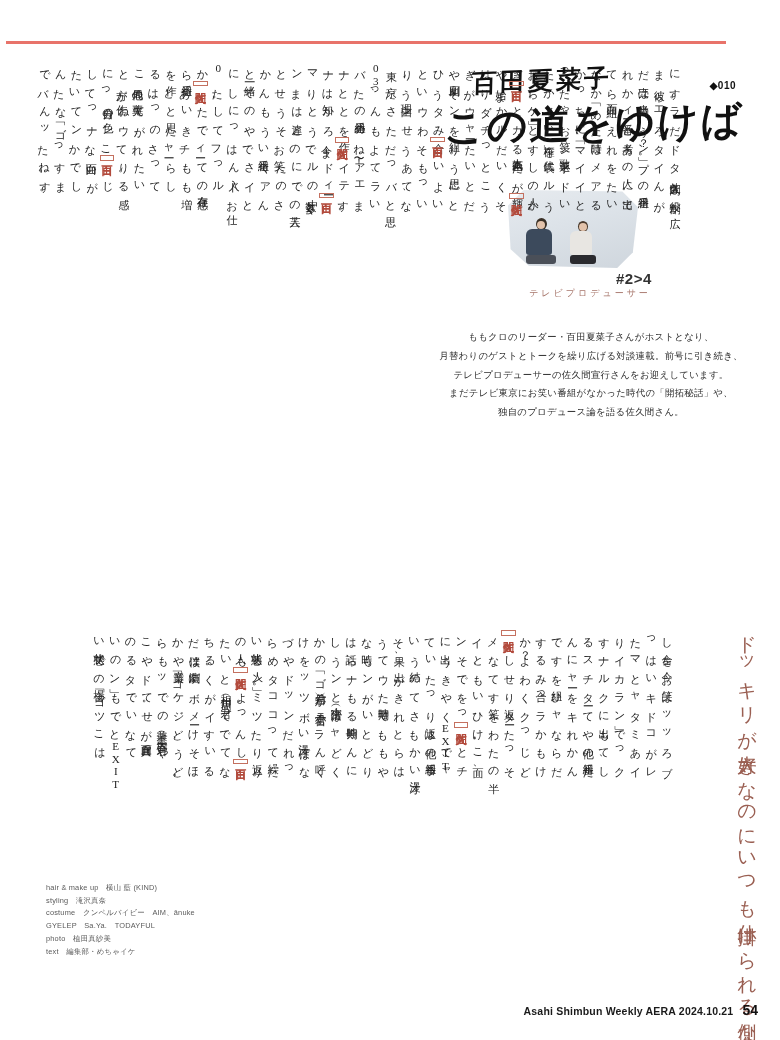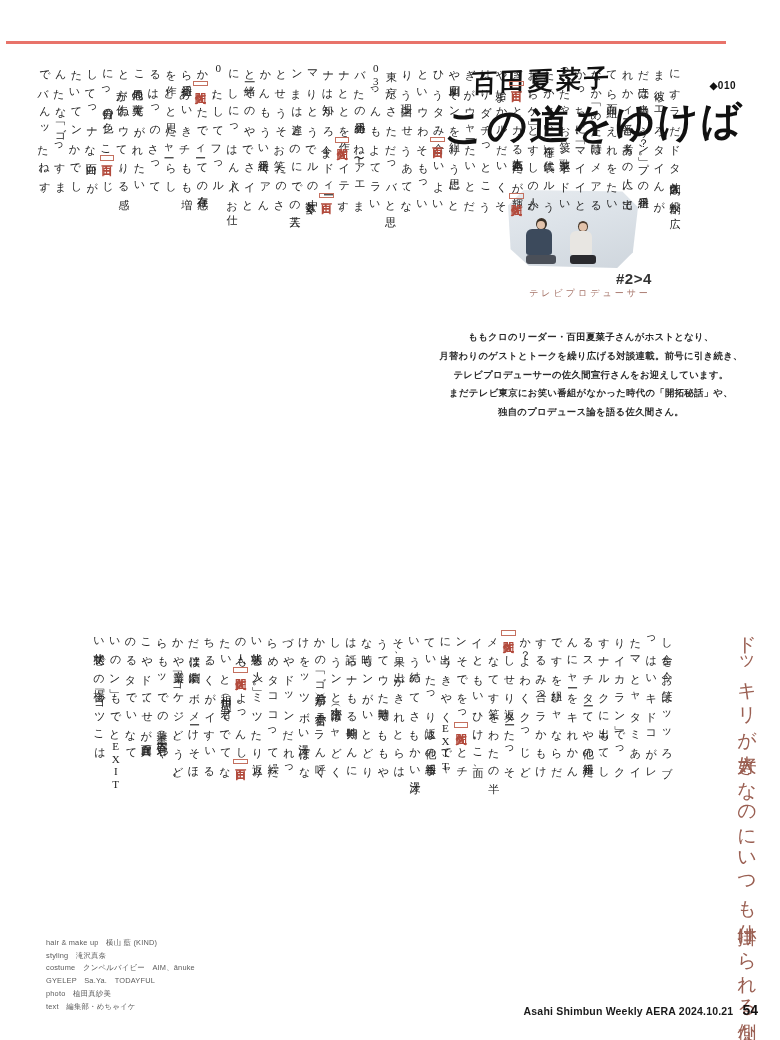"ももクロのリーダー・百田夏菜子さんがホストとなり、" .lead { font-weight: bold -> none }
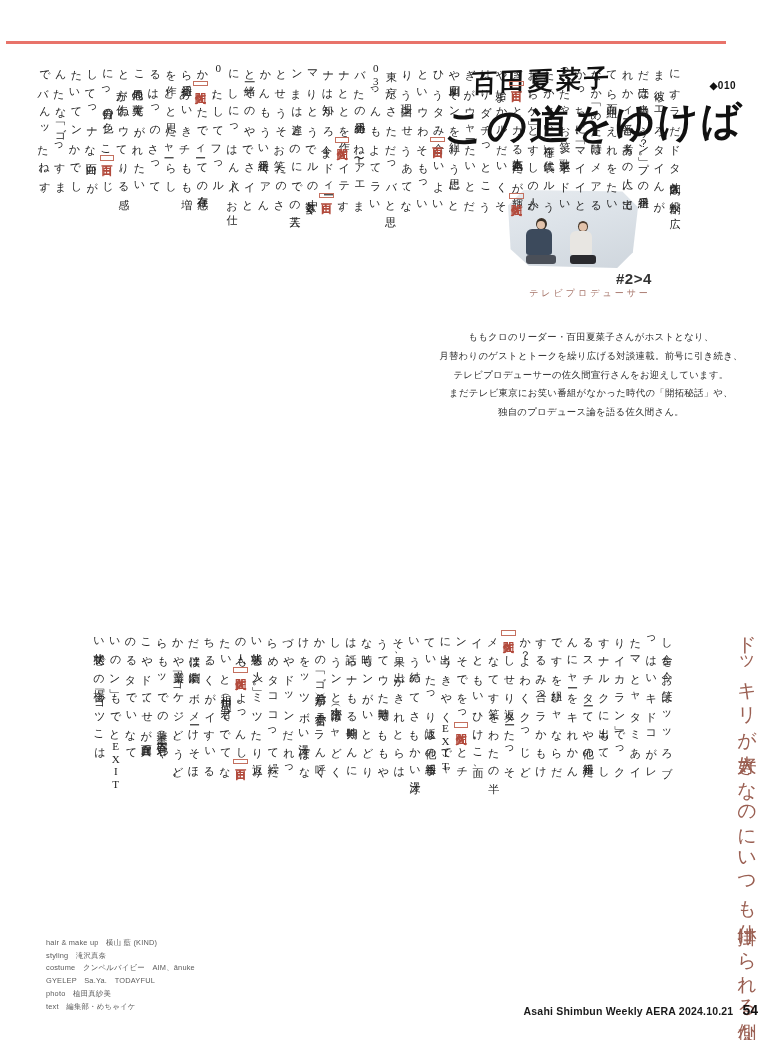"hair & make up 横山" .credits { top: 937px -> 882px }
